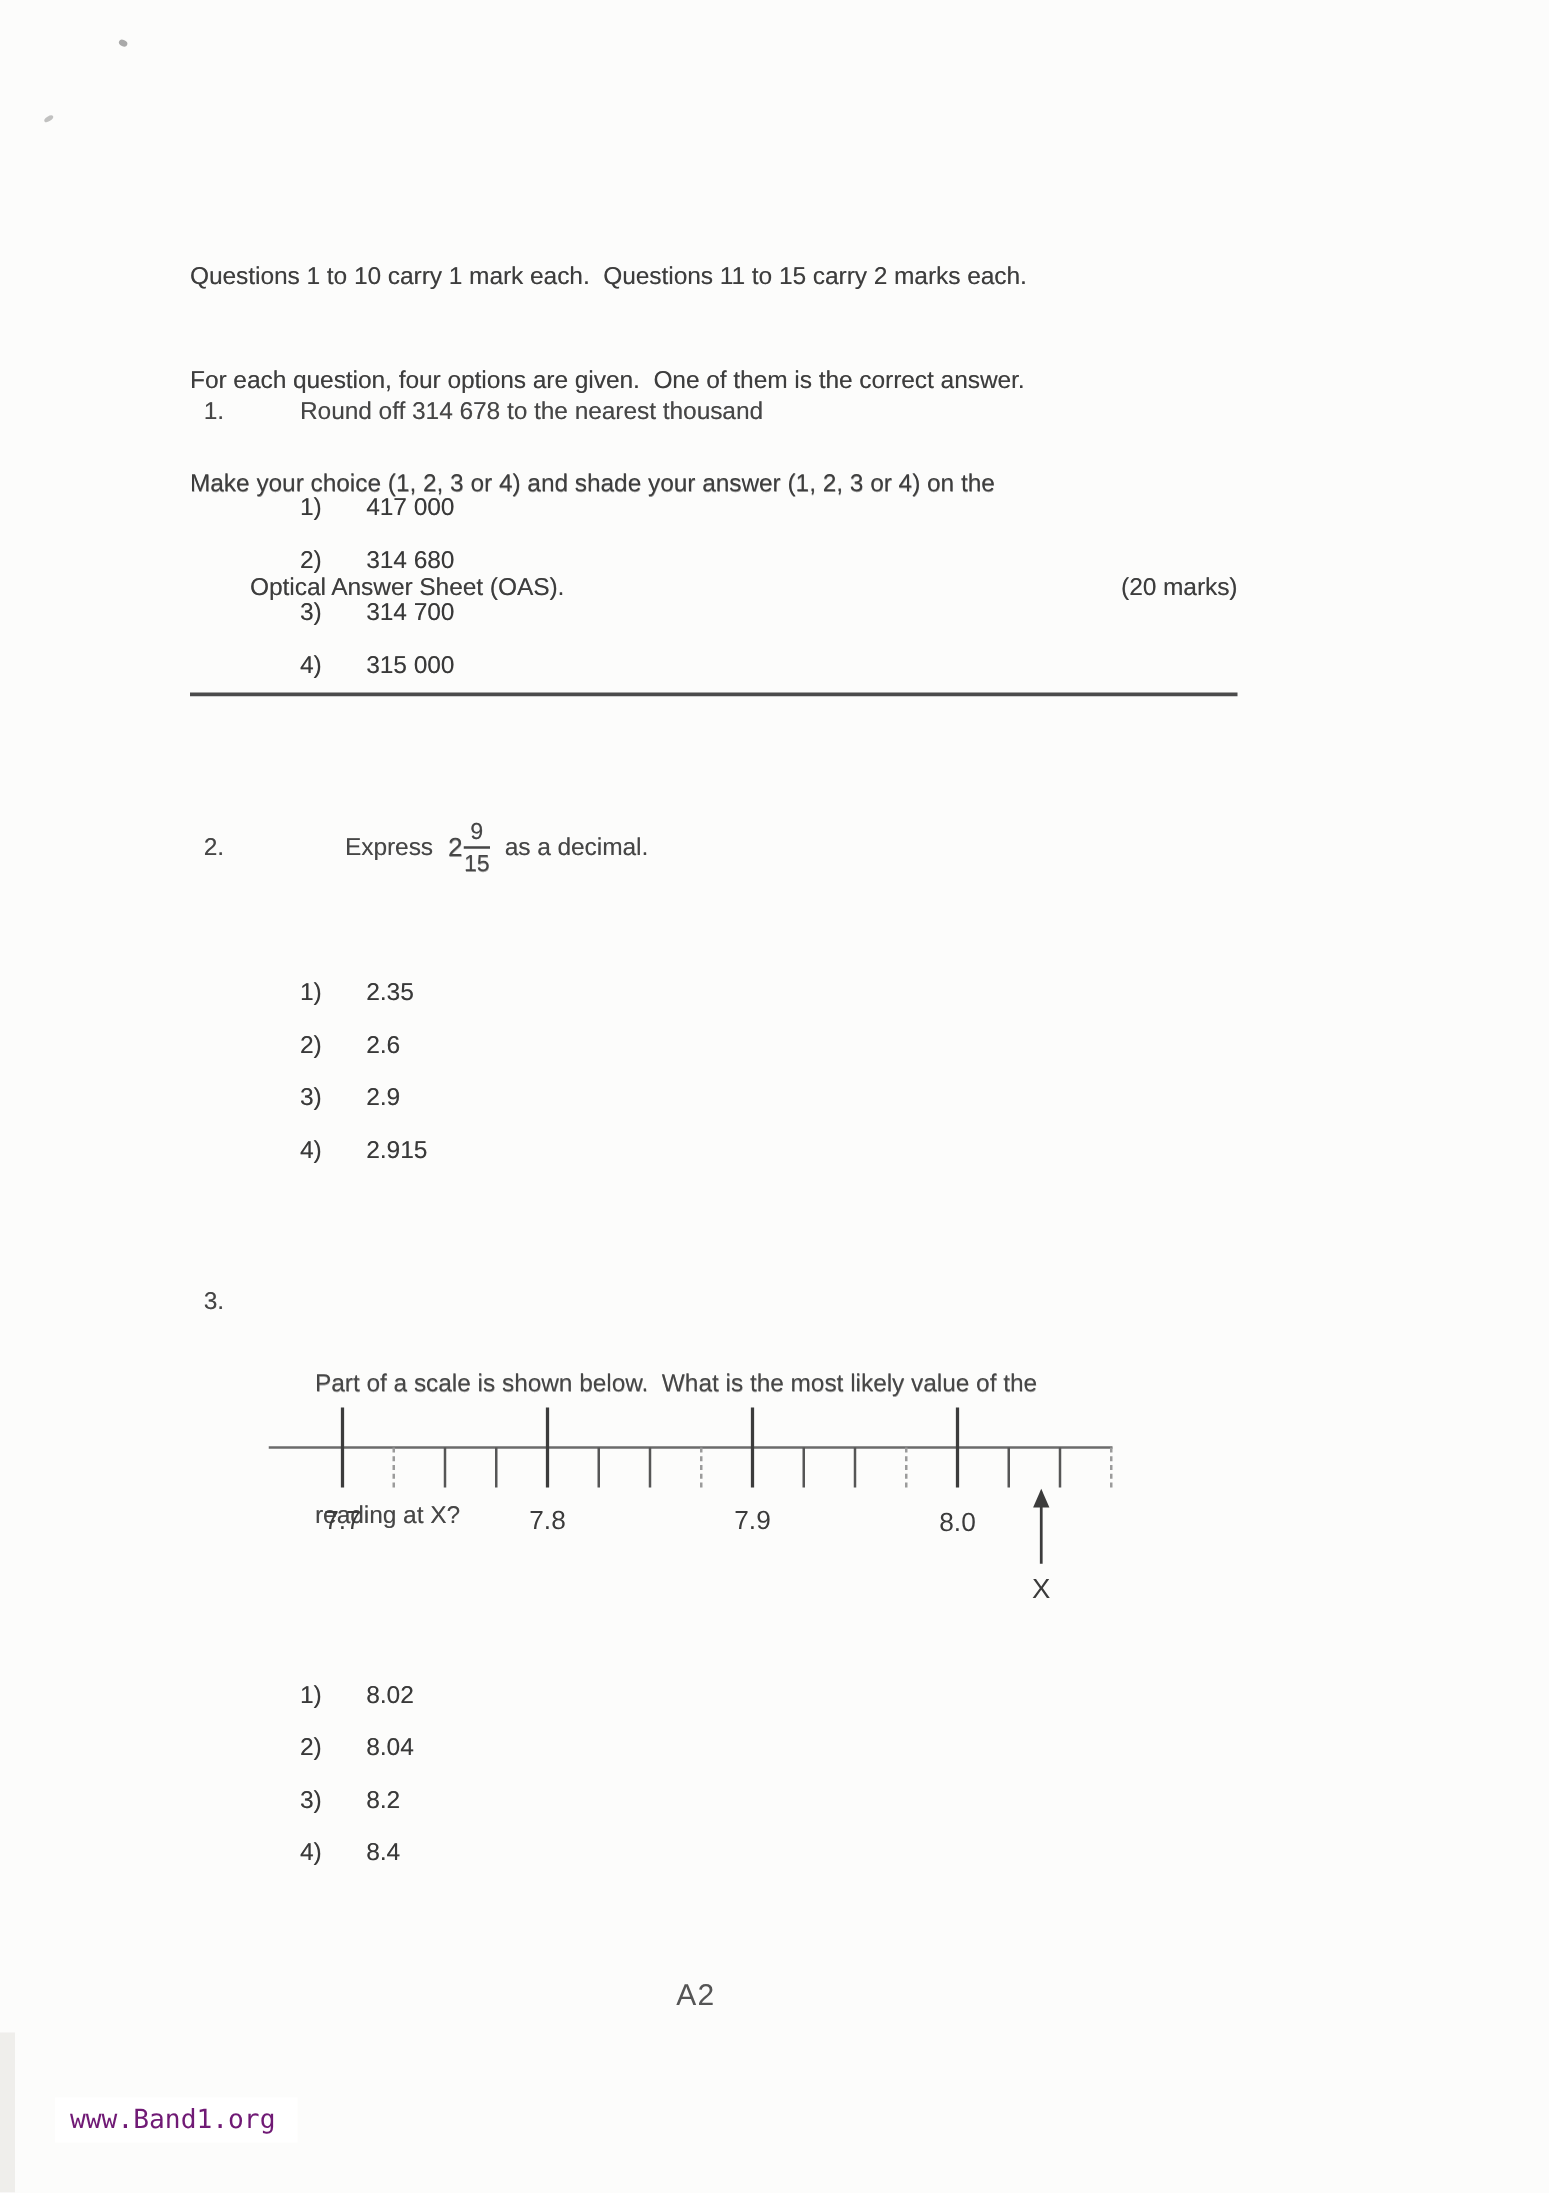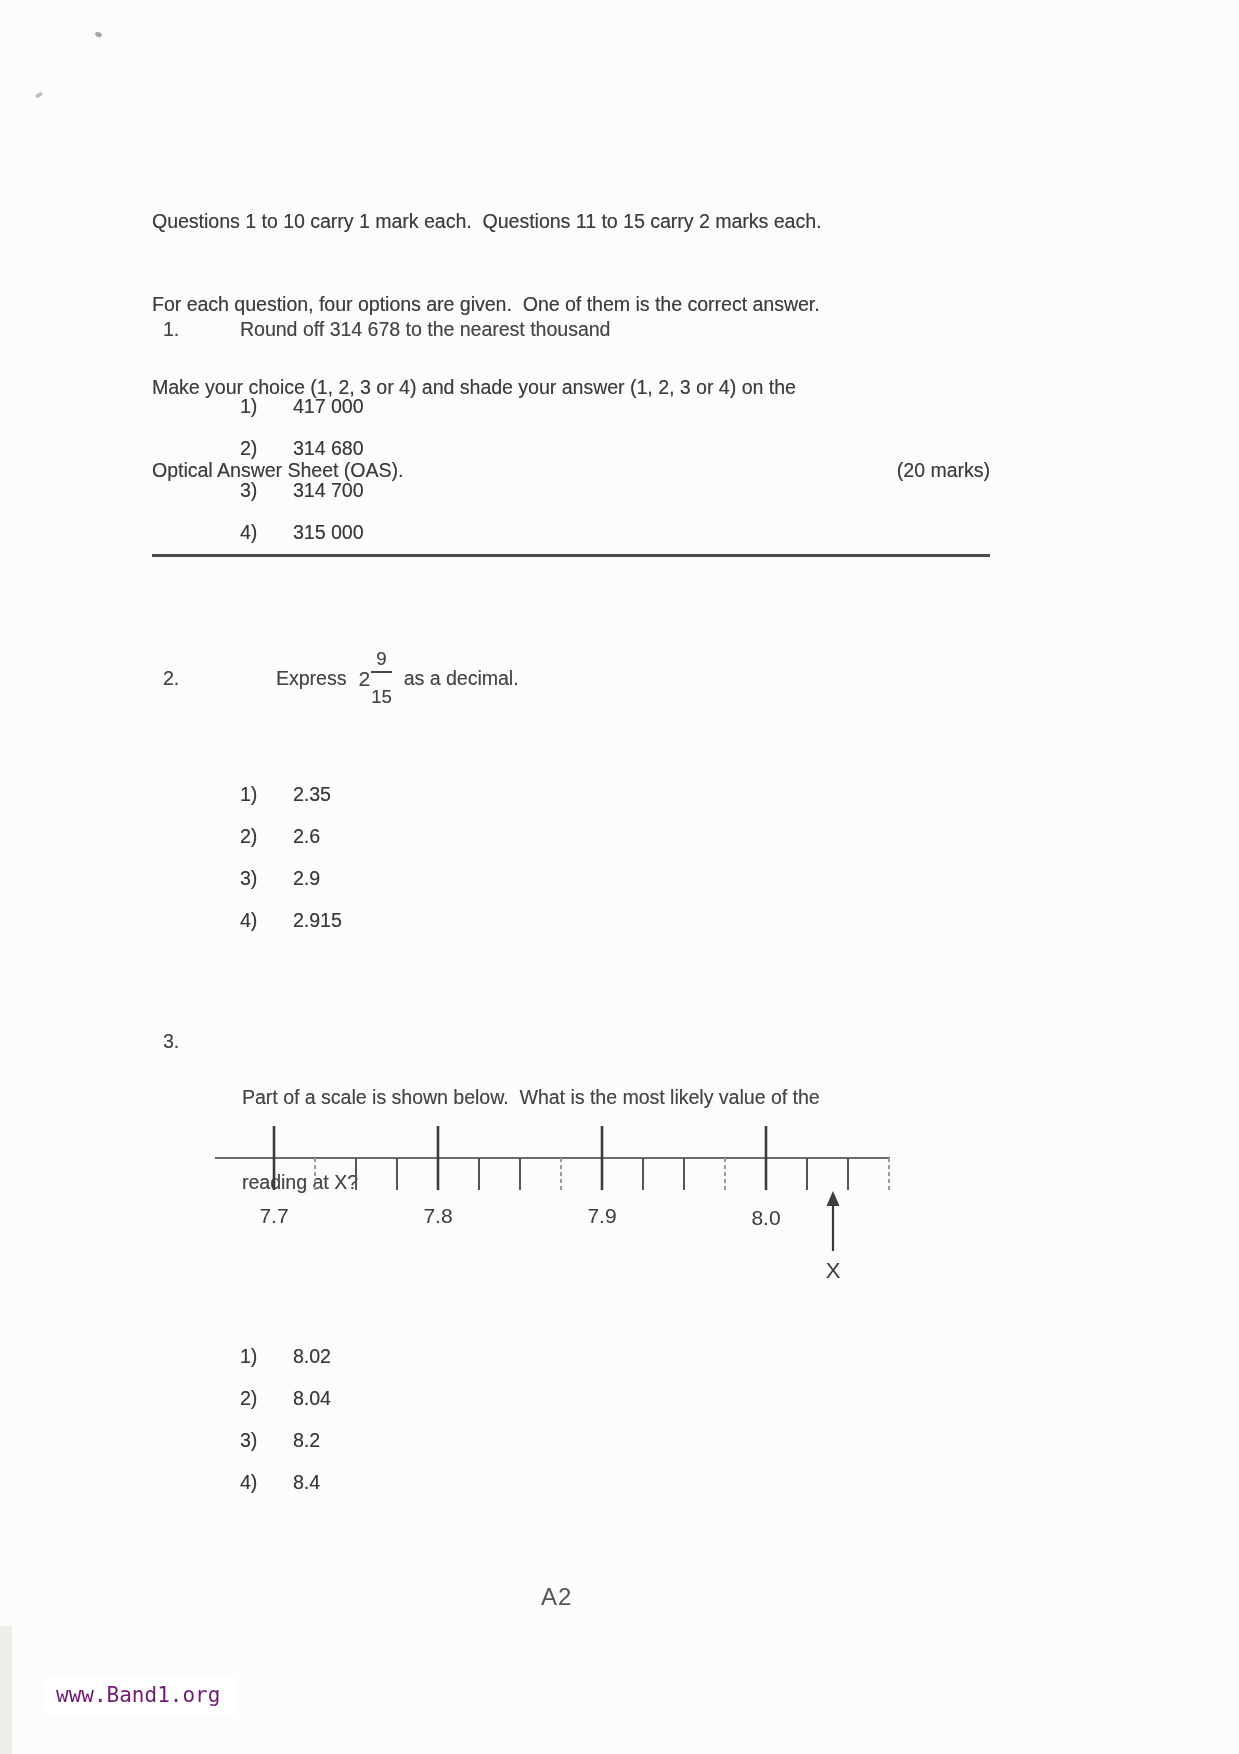"Optical Answer Sheet (OAS)." .instructions .lastline { margin-left: none -> 48px }
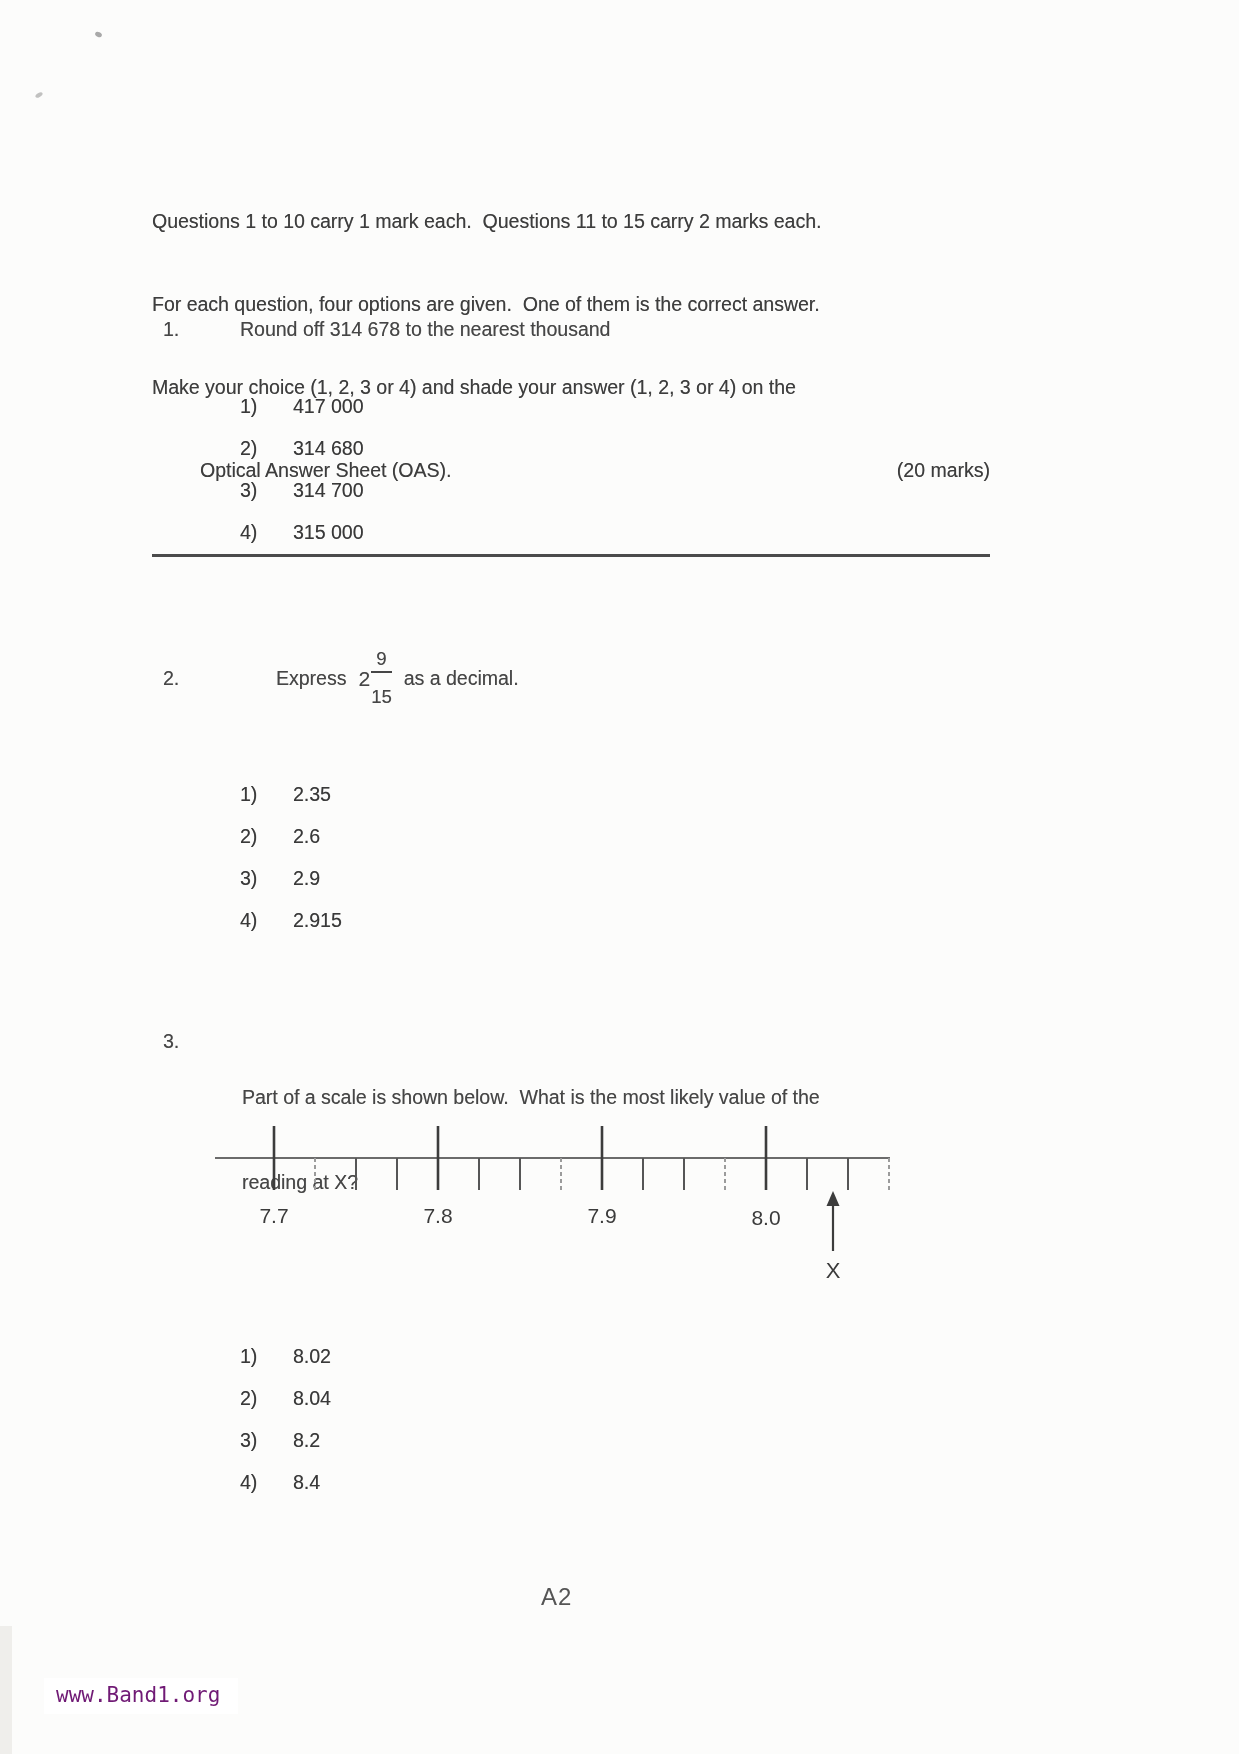"15" .frac .den { padding-top: 13px -> 1px }
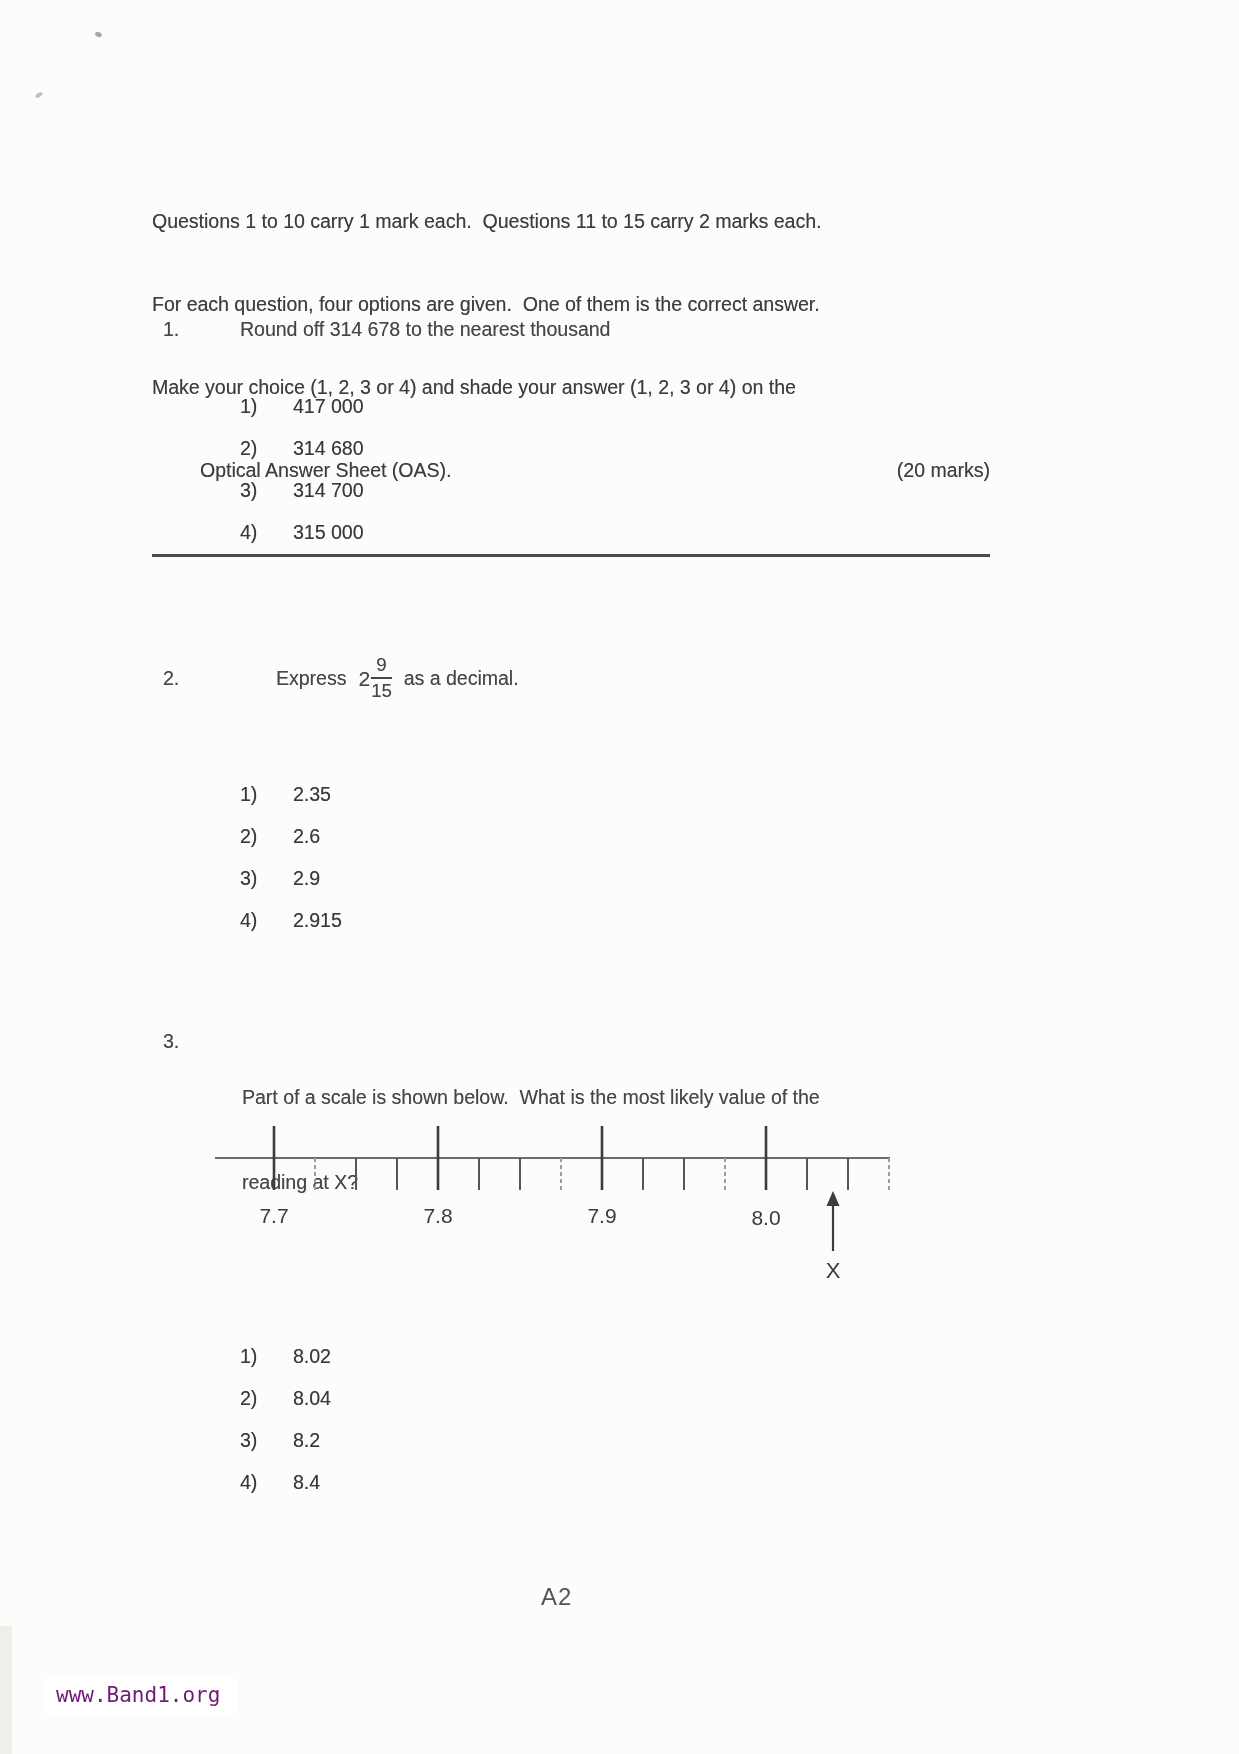"Part of a scale is" .q-stem-lines div { margin: 2px -> 12px }
